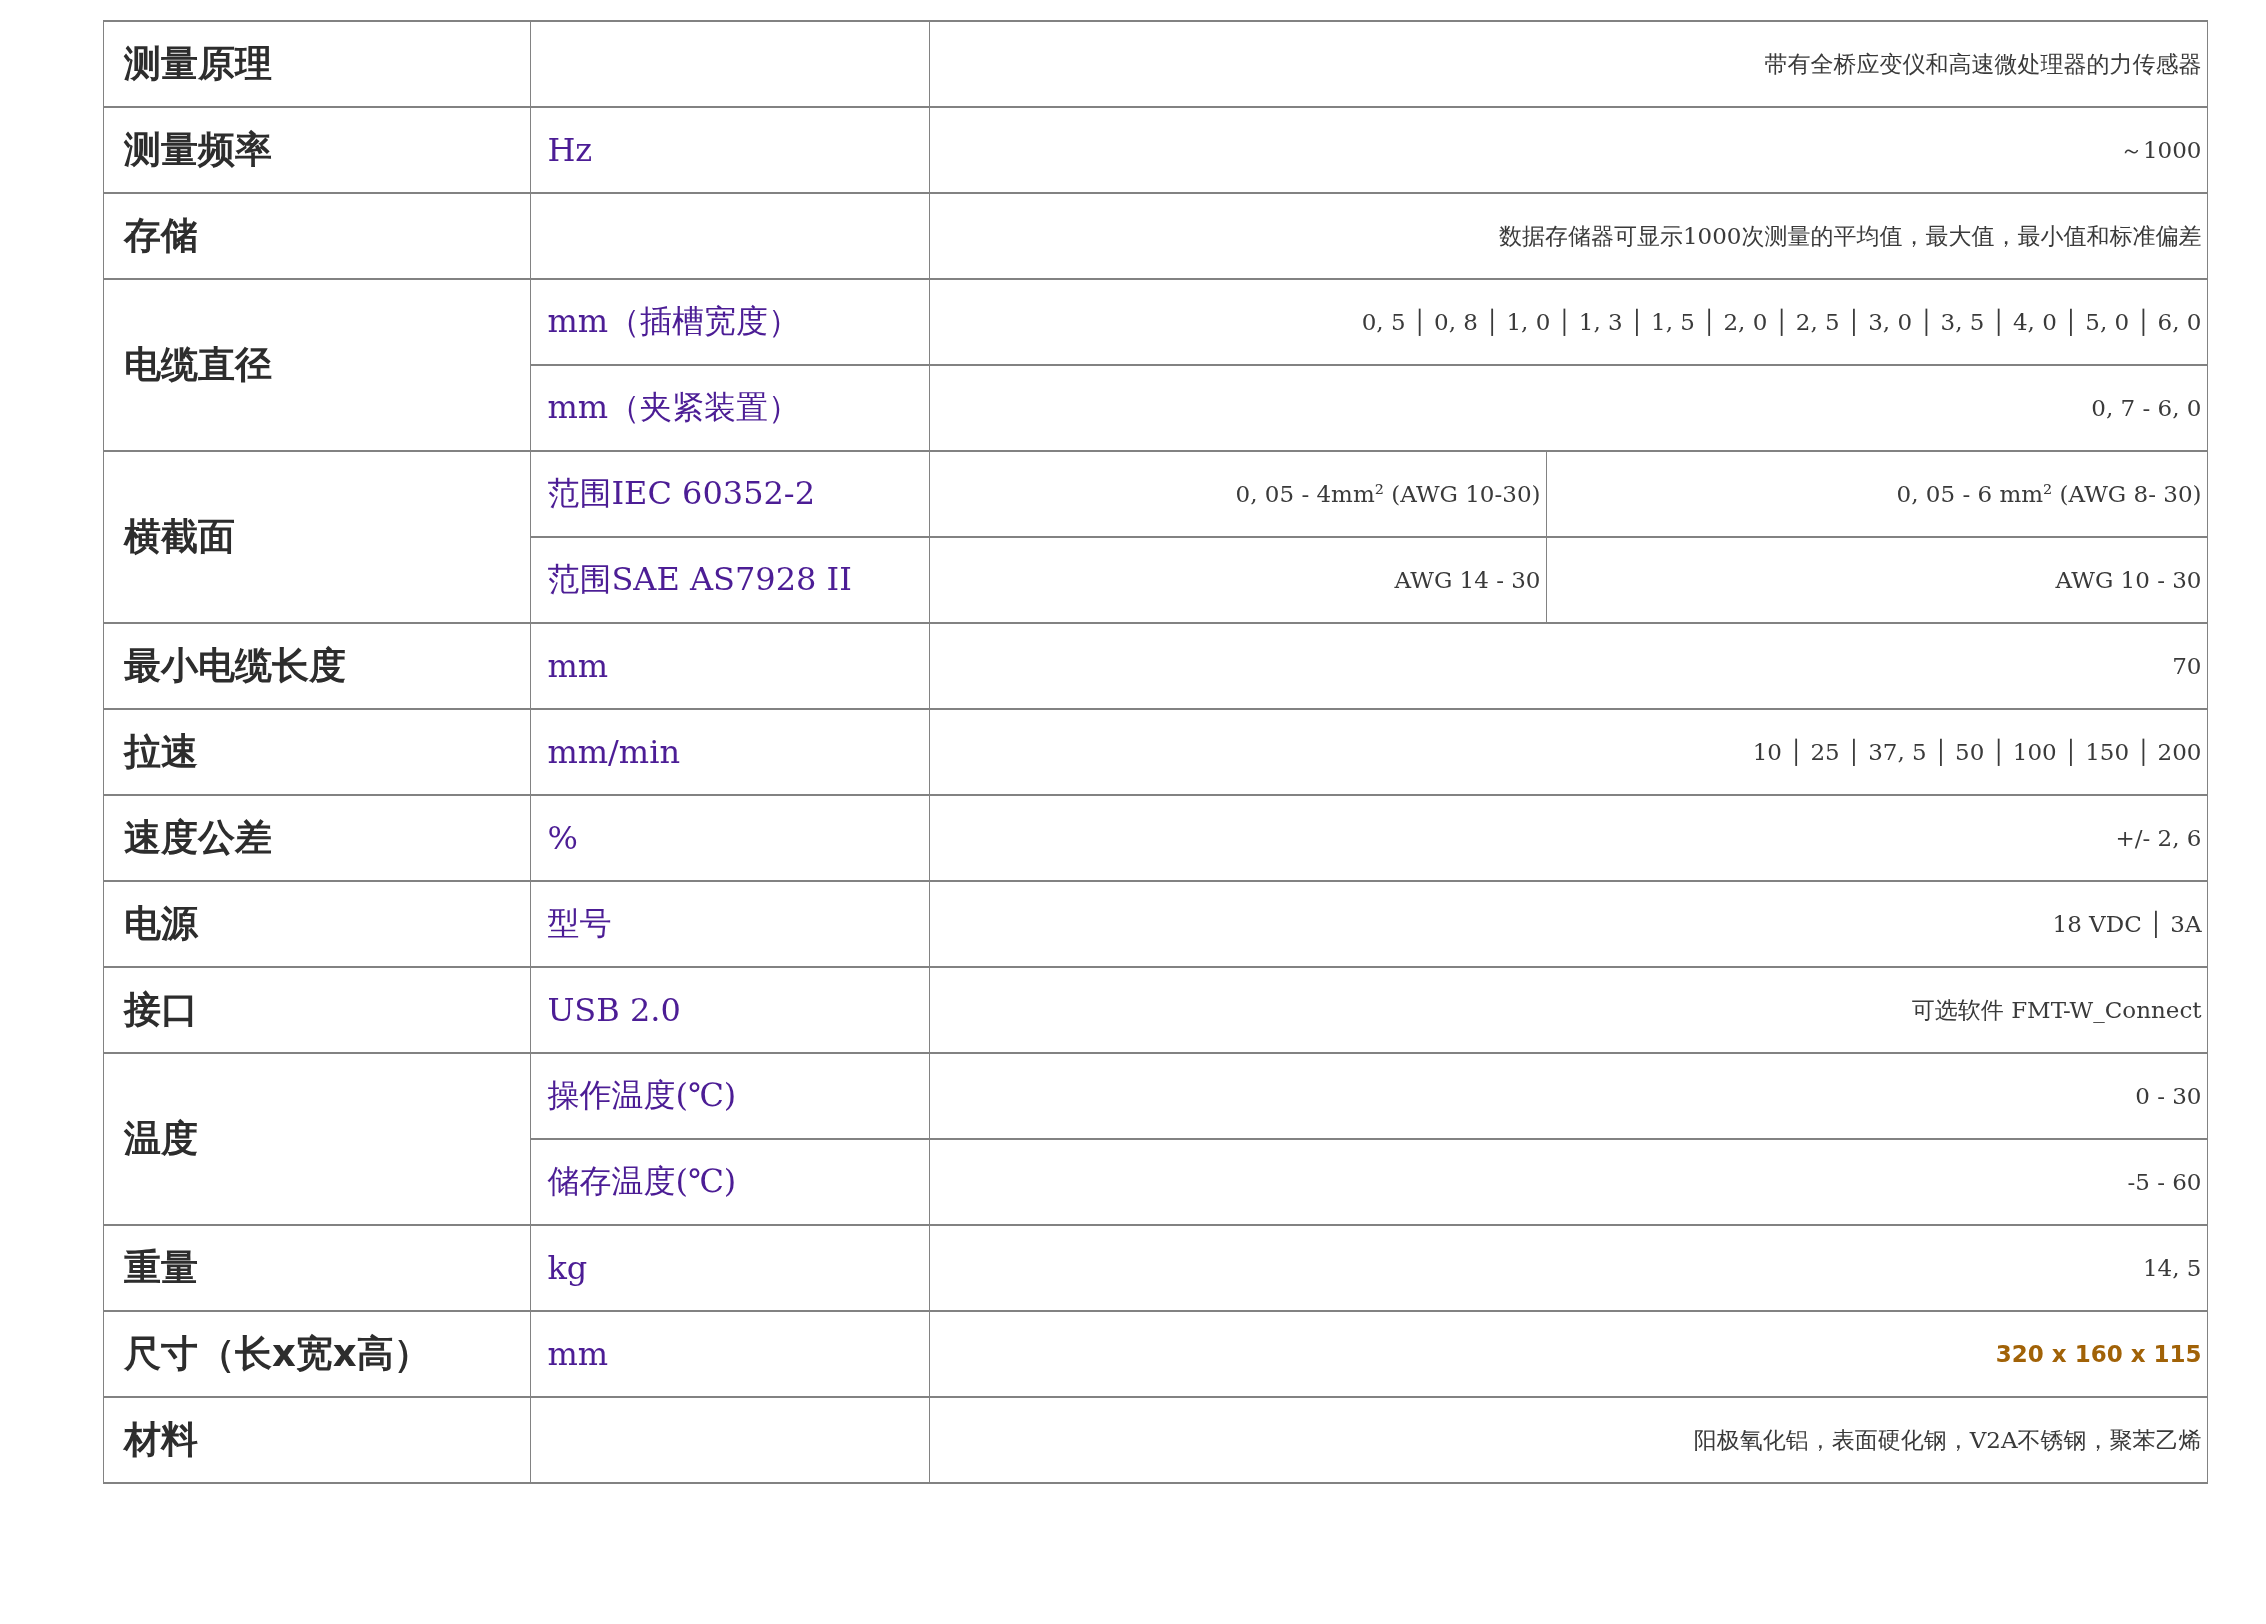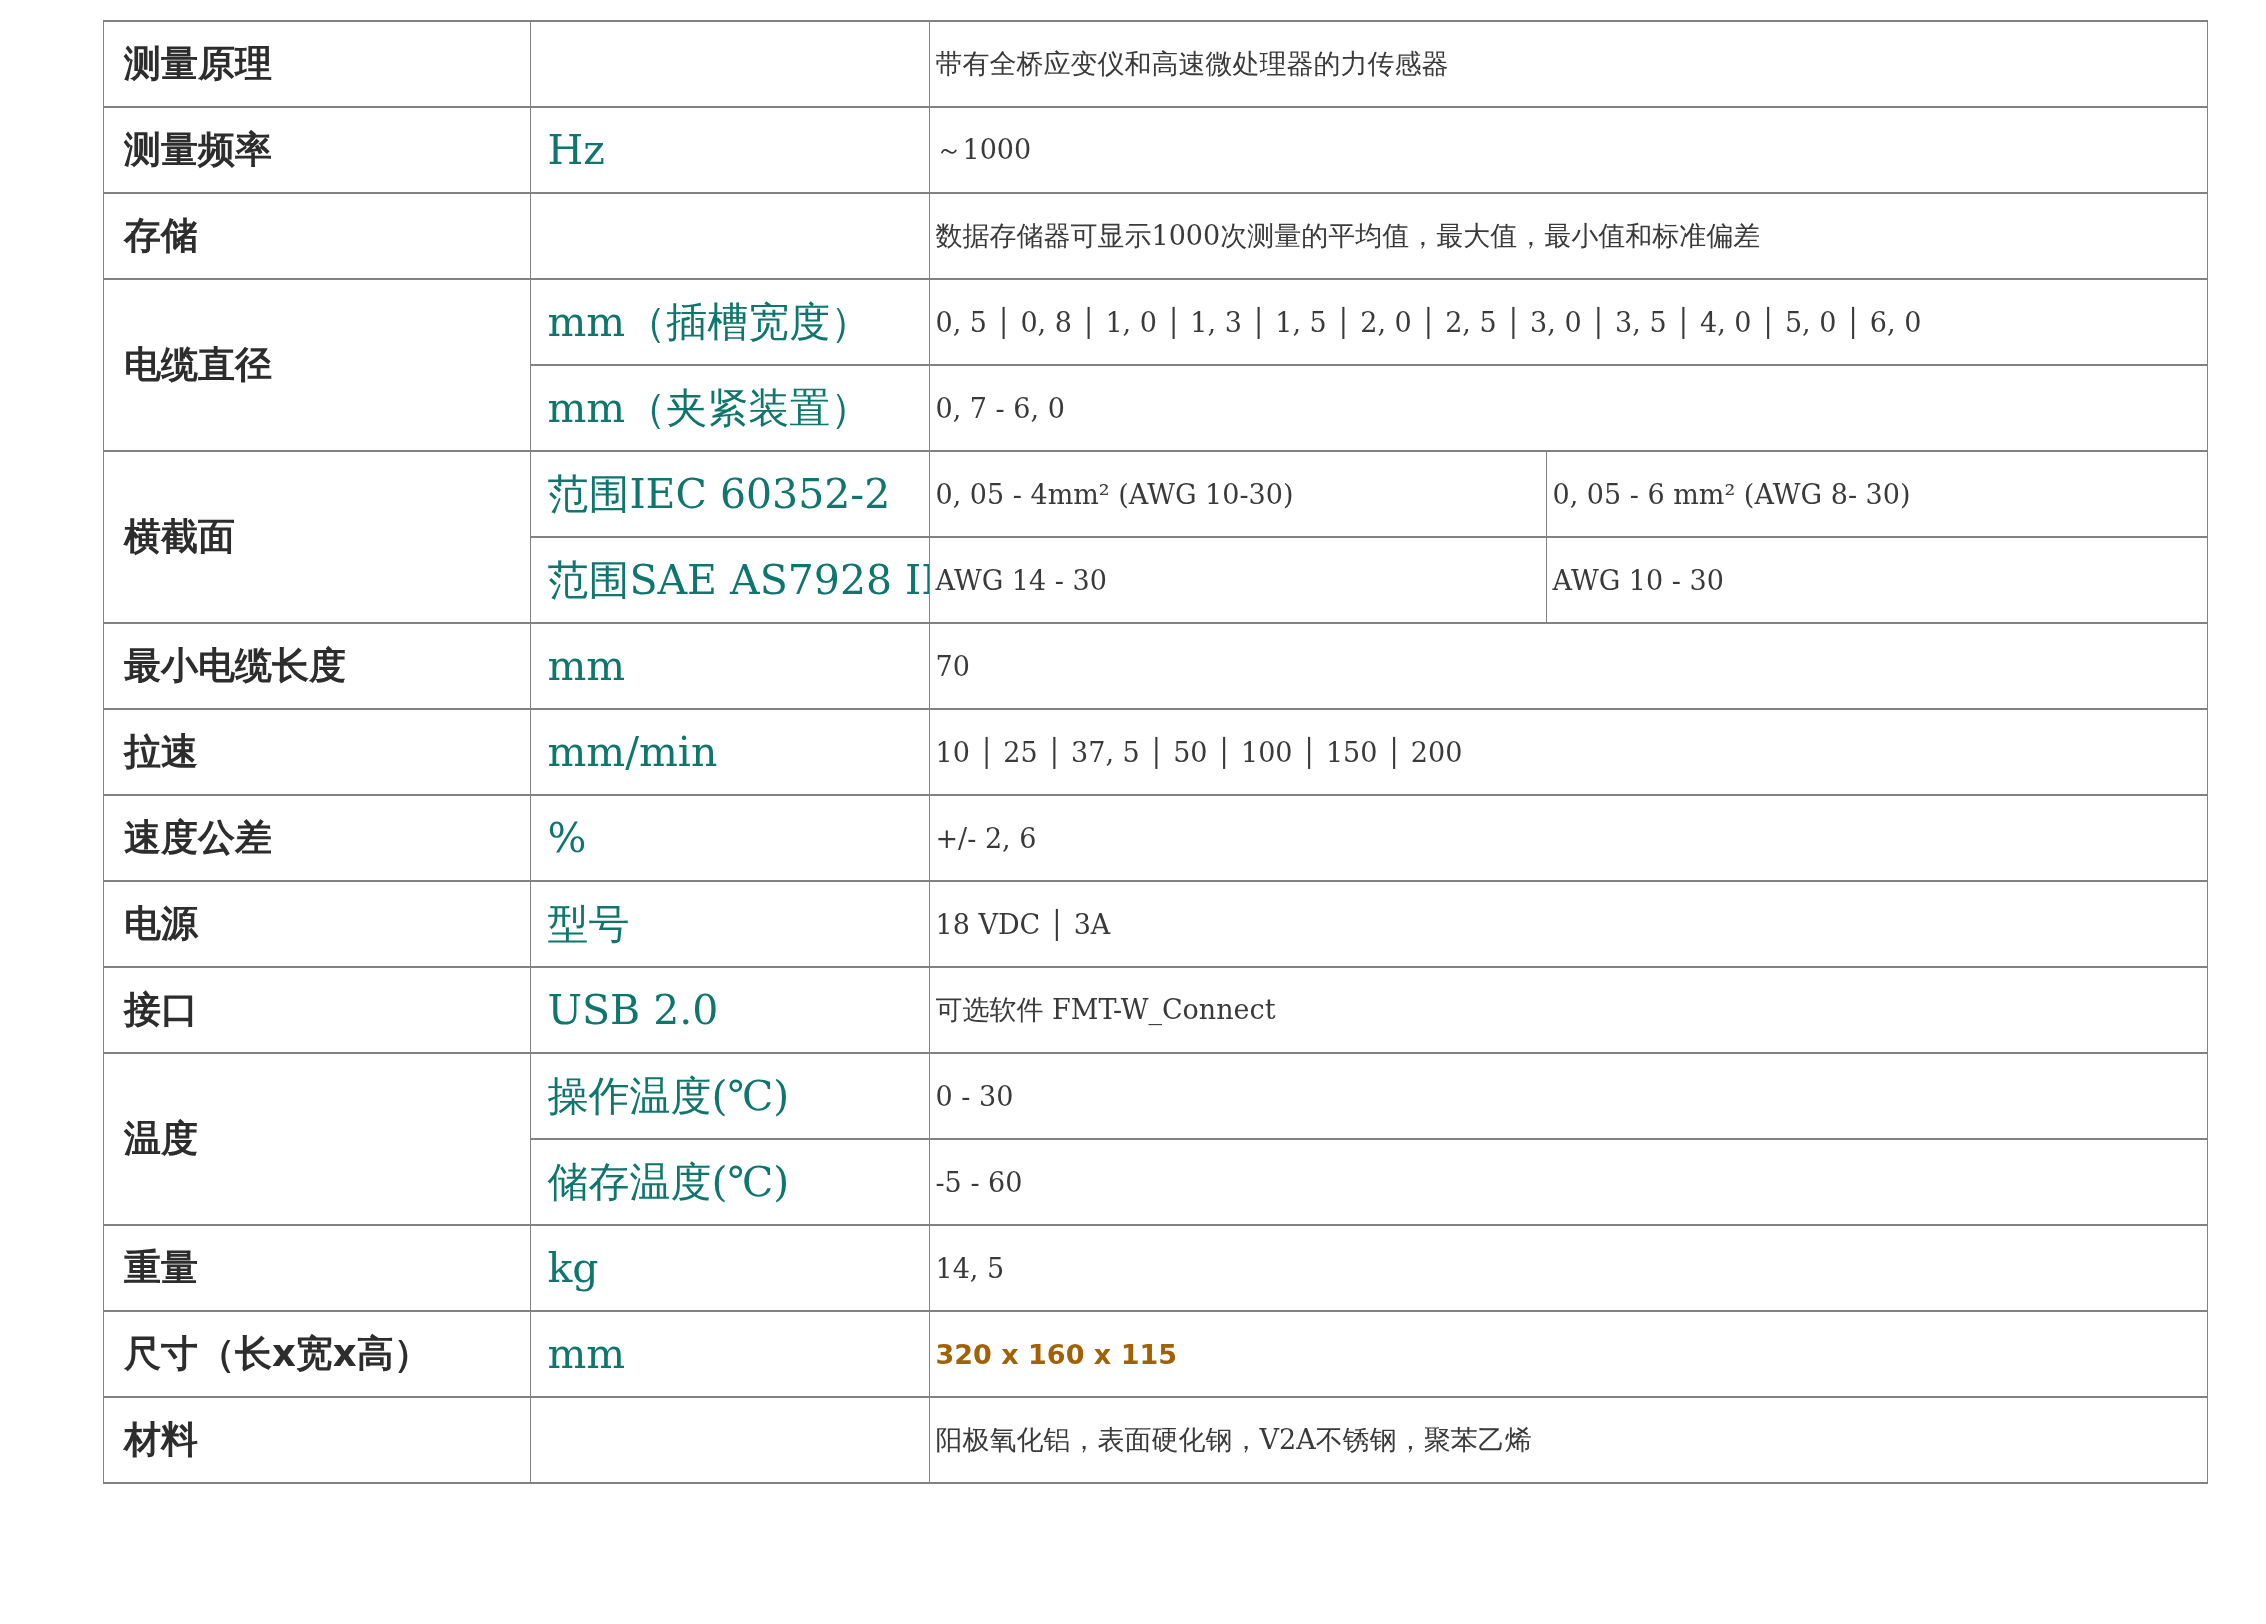"带有全桥应变仪和高速微处理器的力传感器" td.val { font-size: 27px -> 23px; text-align: left -> right }
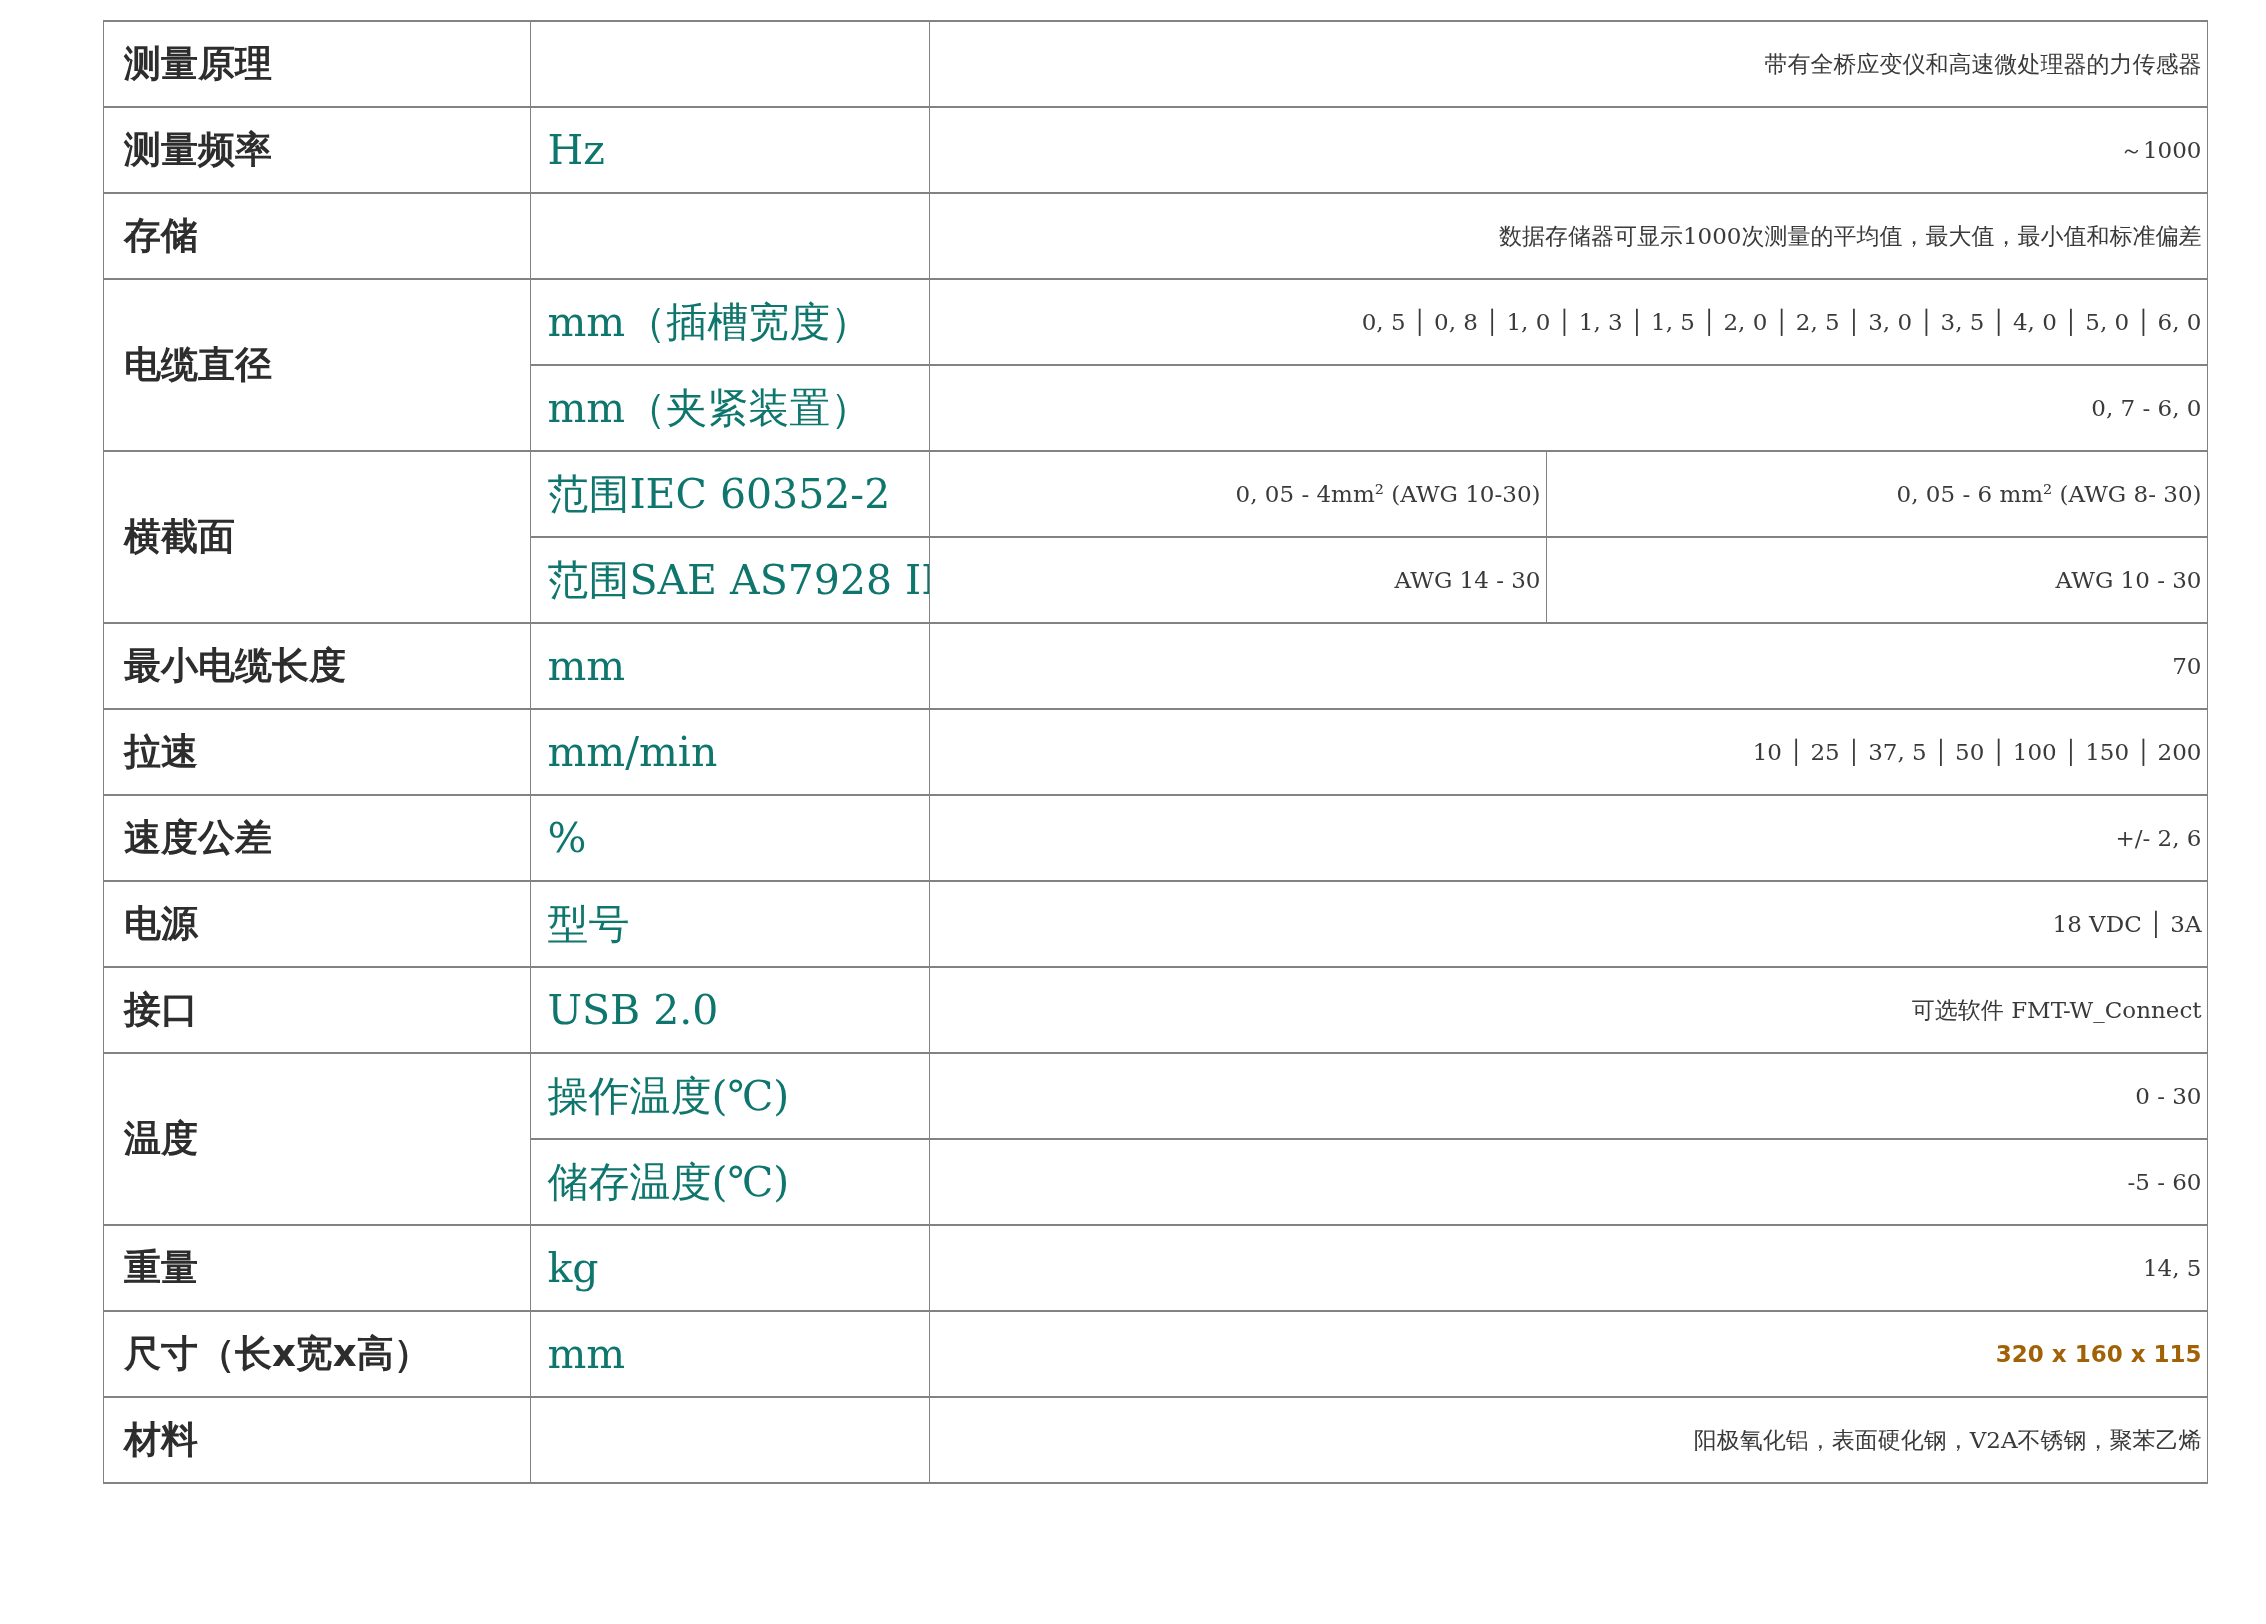"Hz" td.unit { color: #0f766e -> #4c1d95; font-size: 41px -> 32px }
